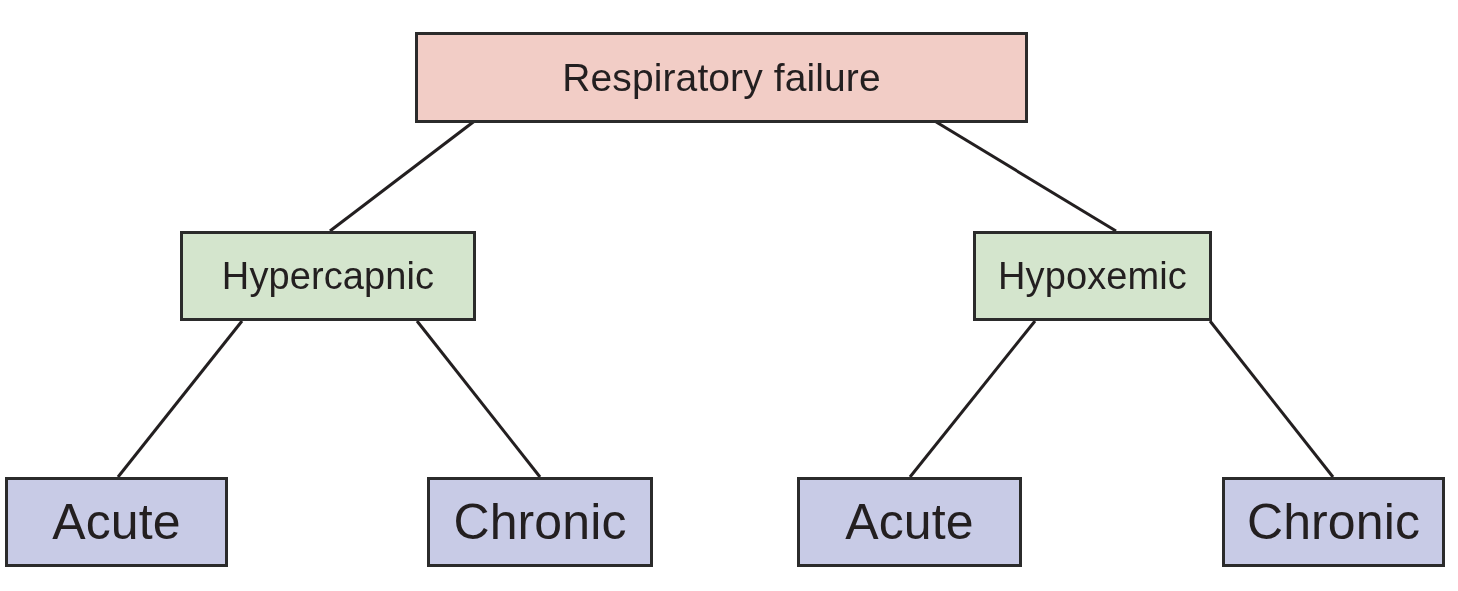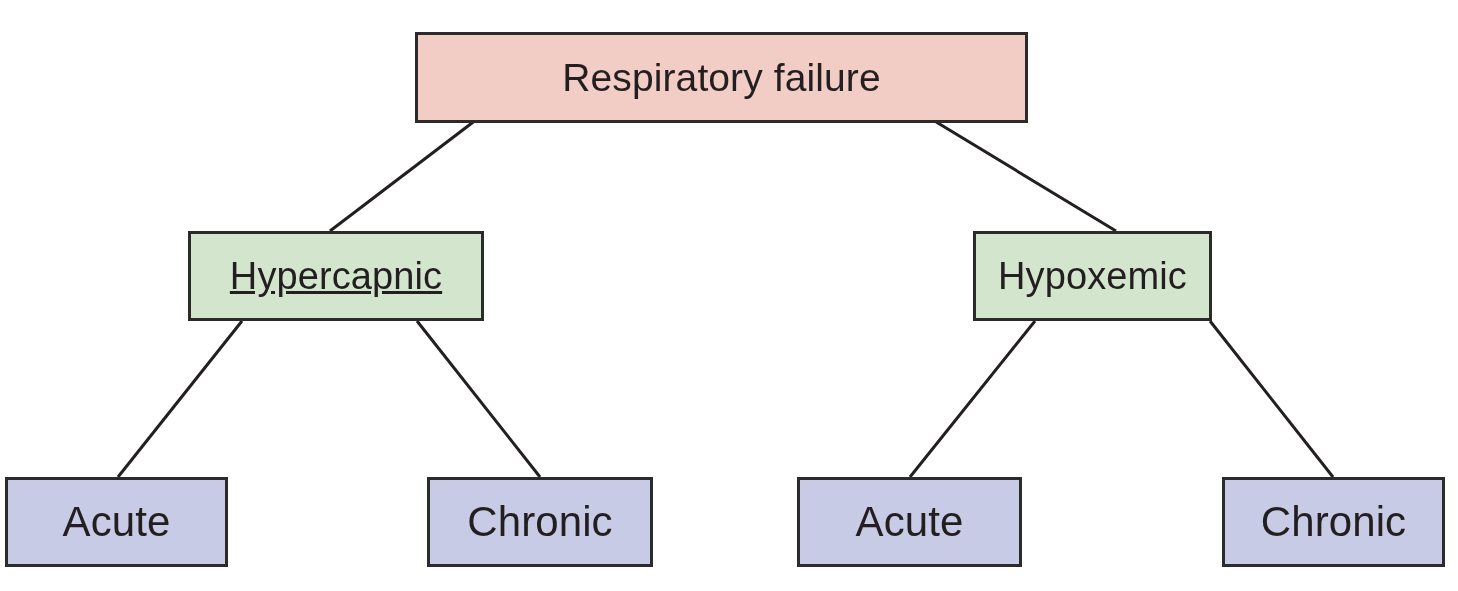"Hypercapnic" div.node { left: 188px -> 180px; text-decoration: underline -> none }
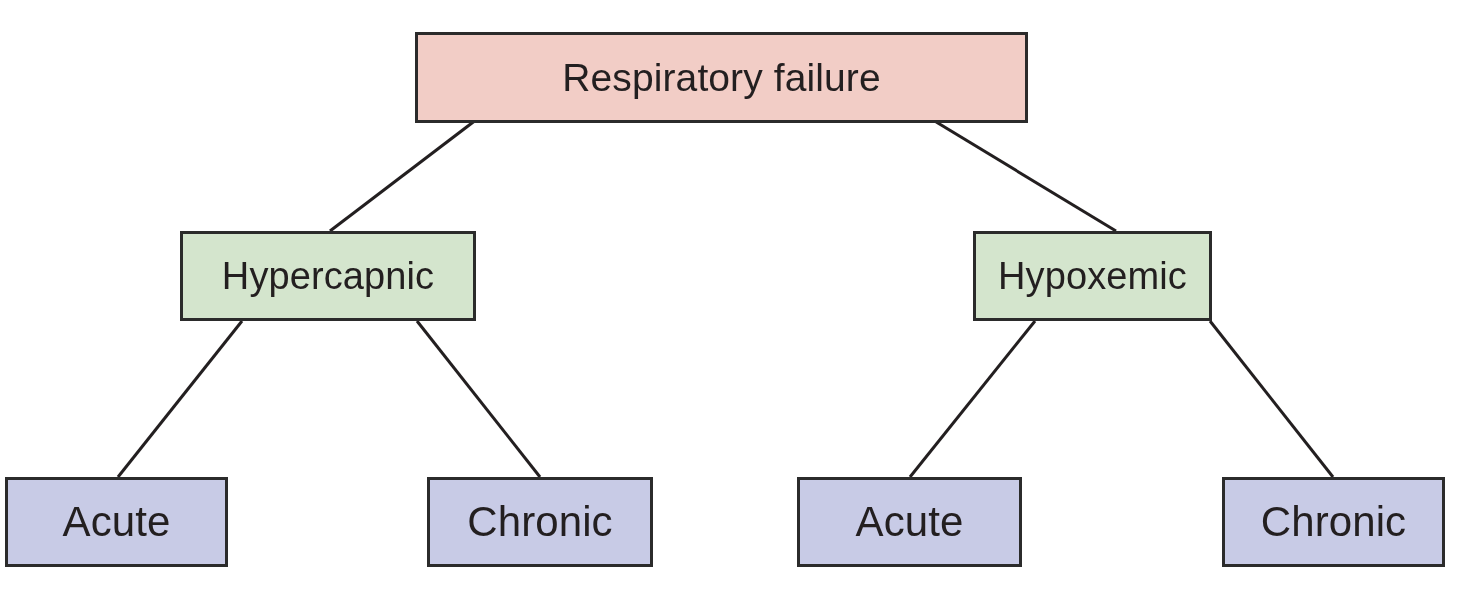"Acute" .level-leaf { font-size: 42px -> 50px }
